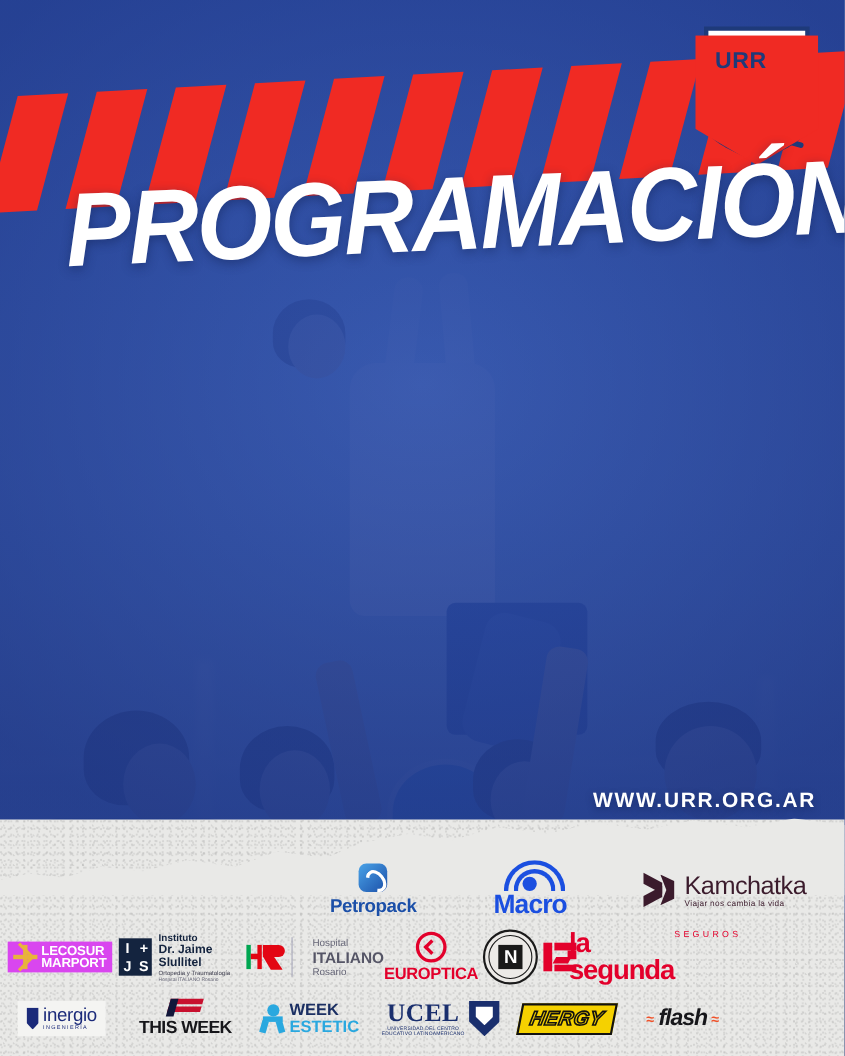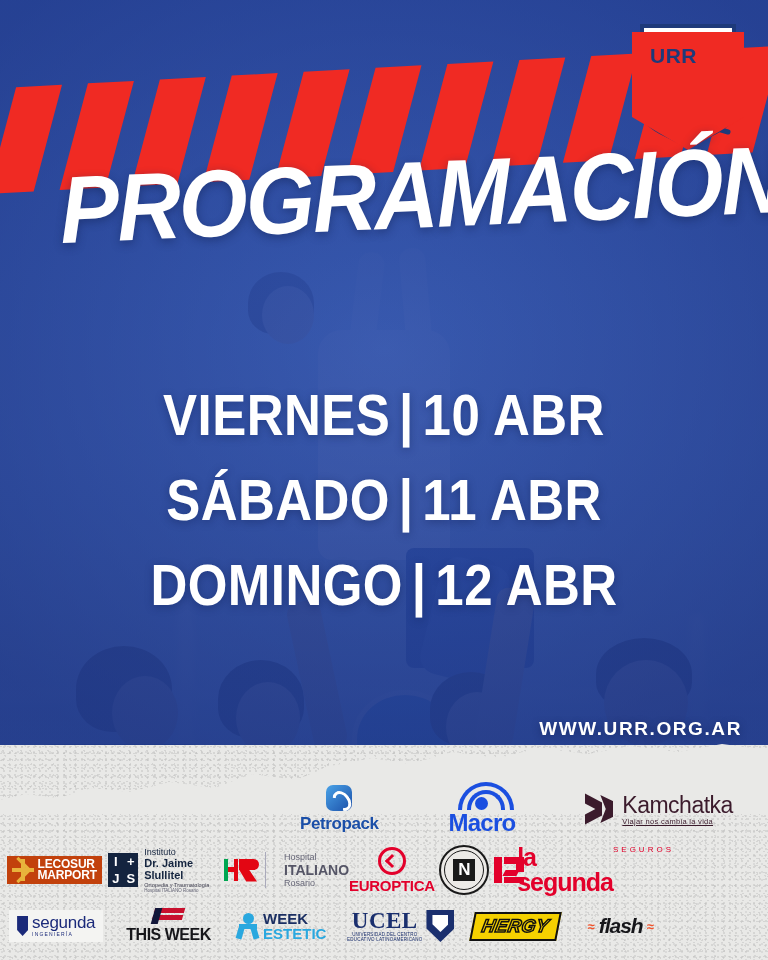"VIERNES | 10 ABR" div.dates { html: <div> <div> <span>VIERNES</span><span>|</span><span>10 ABR</span> </div> <div> <span>SÁBADO</span><span>|</span><span>11 ABR</span> </div> <div> <span>DOMINGO</span><span>|</span><span>12 ABR</span> </div> </div> -> none }
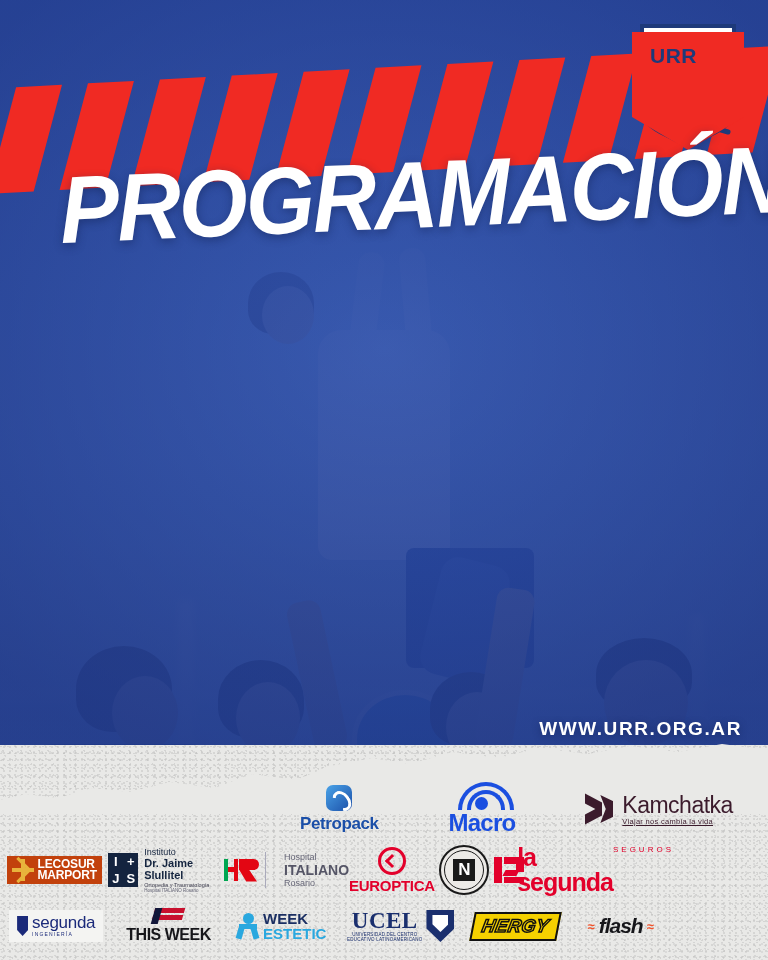"Viajar nos cambia la vida" div.lg-txt { text-decoration: underline -> none }
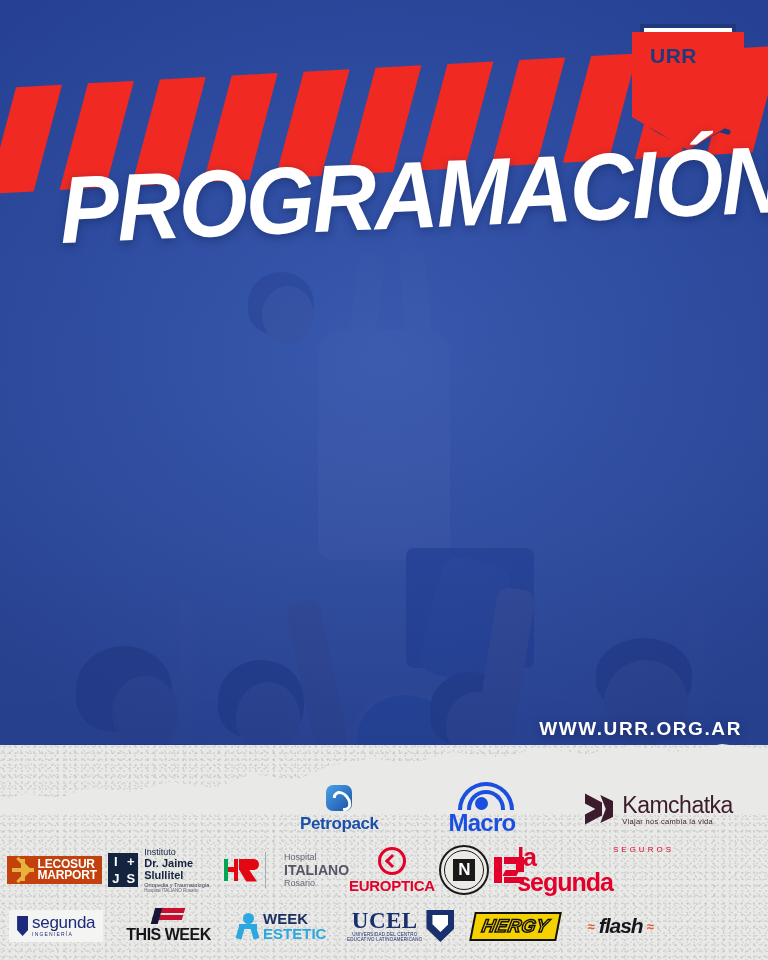"Instituto" div.lg-txt { font-weight: 400 -> 700 }
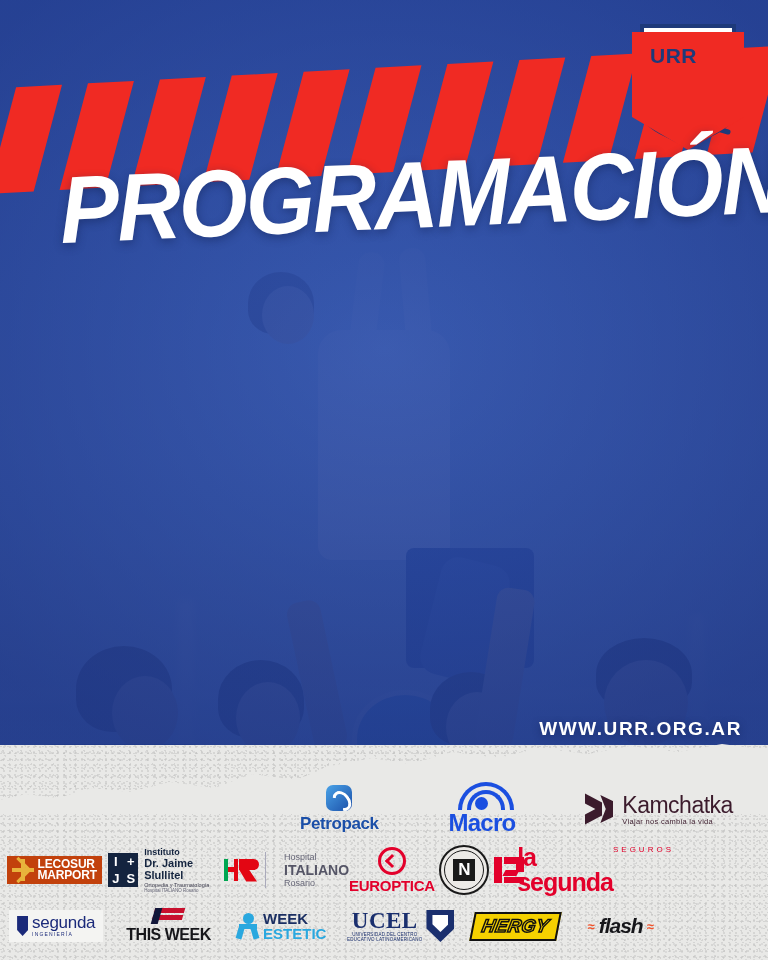"LECOSUR" .lec-box { background: #c2410c -> #d946ef }
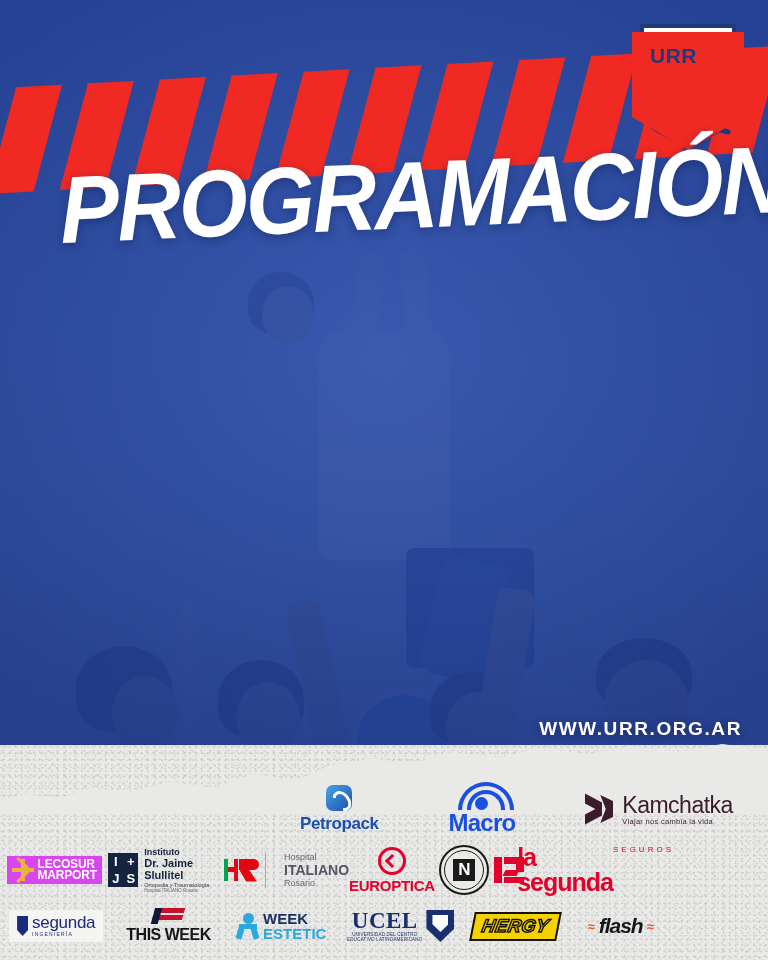"segunda" div.lg-txt { text: segunda -> inergio }
